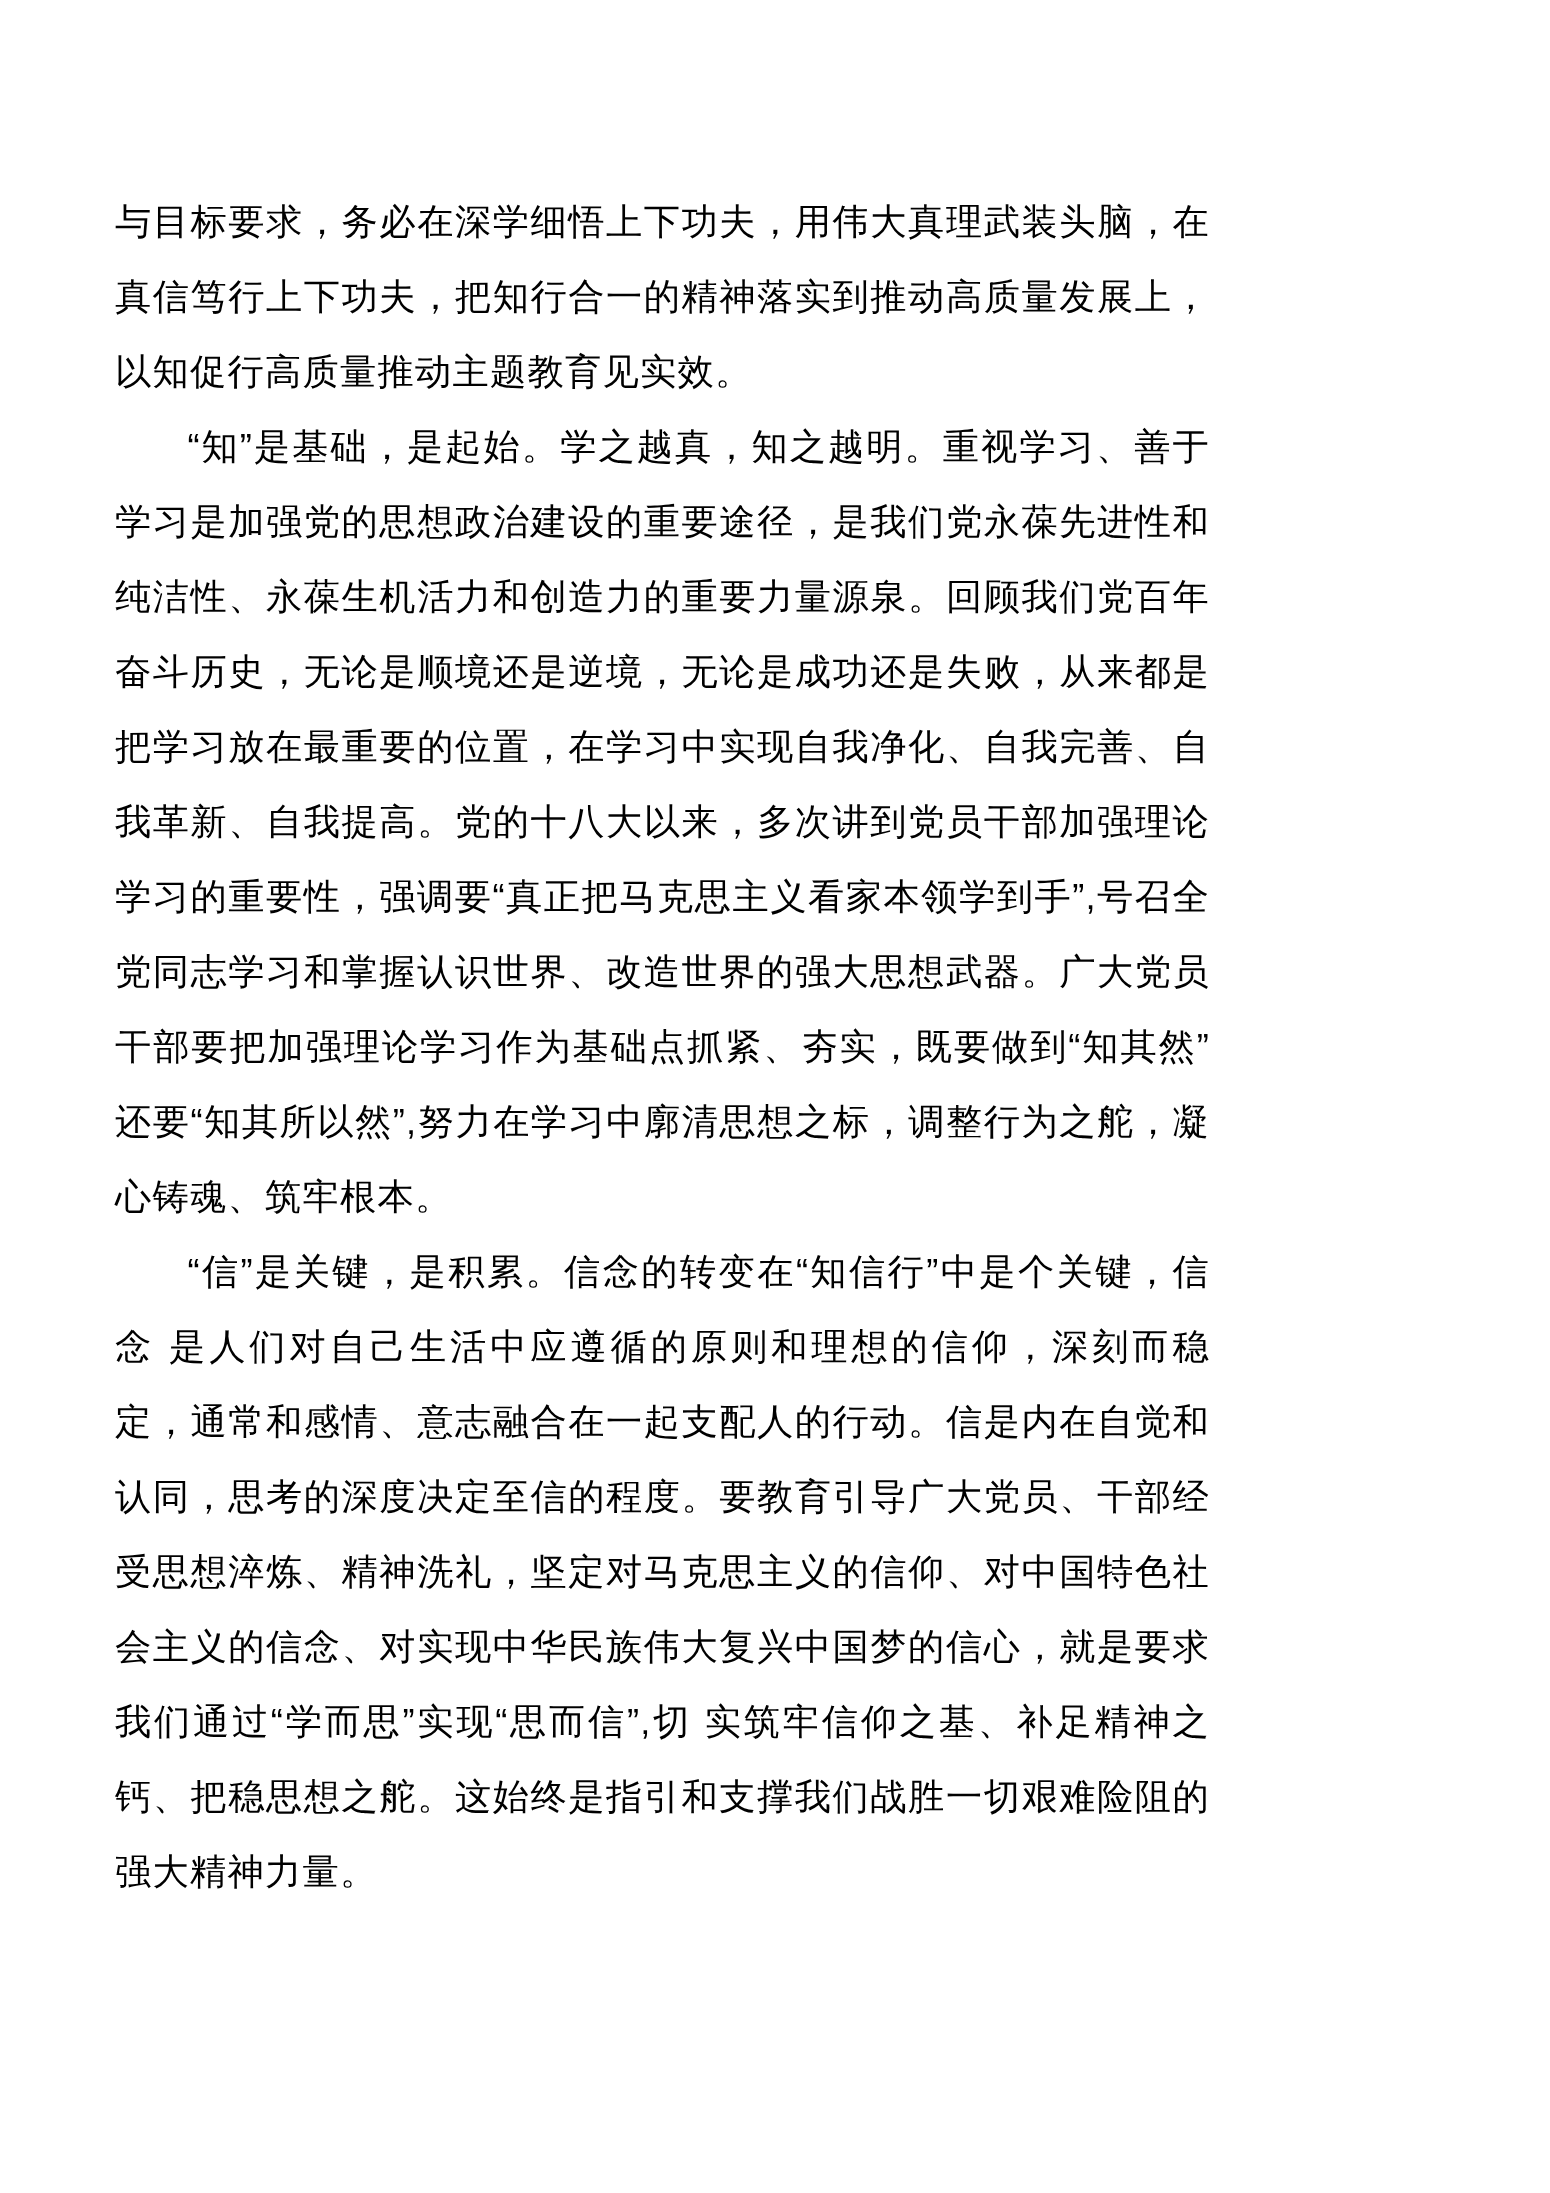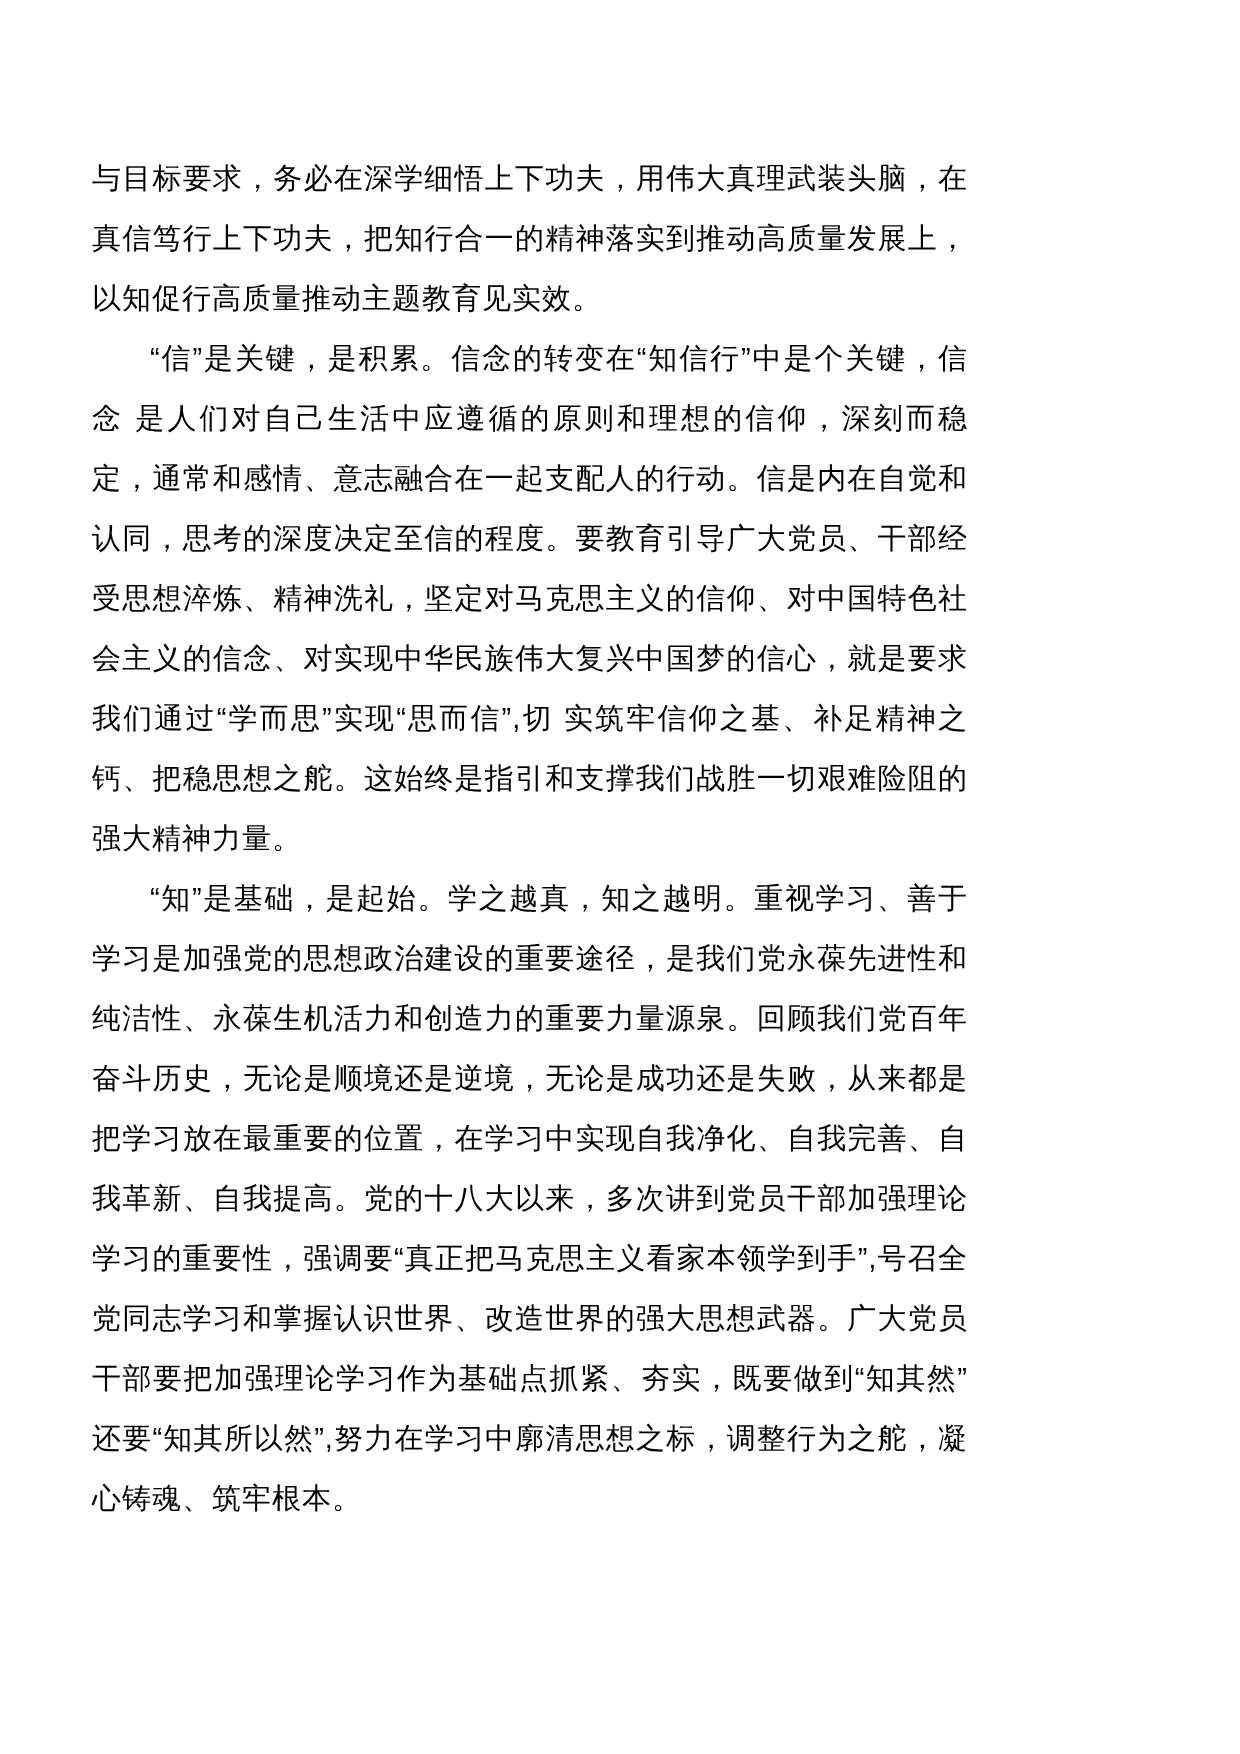"“信”是关键，是积累。信念的转变在“知信行”中是个关键，信念" p.indent { order: before "“知”是基础，是起始。学之越真，知之越明。重视学习、善于学习是加强党的思想政治建" -> after "“知”是基础，是起始。学之越真，知之越明。重视学习、善于学习是加强党的思想政治建" }
